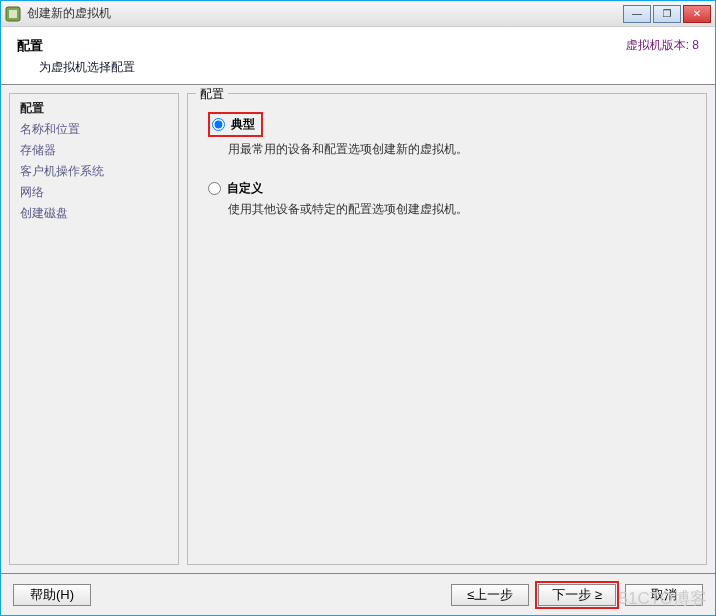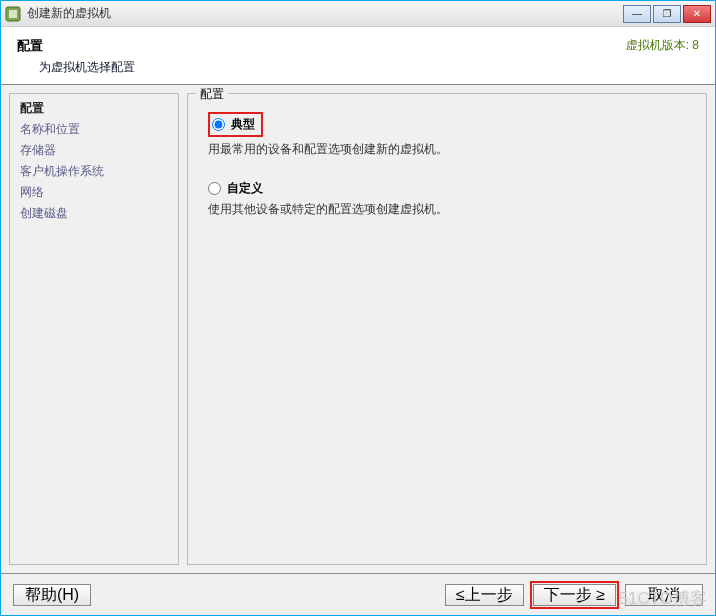"虚拟机版本: 8" .header-version { color: #4d7c0f -> #701a75 }
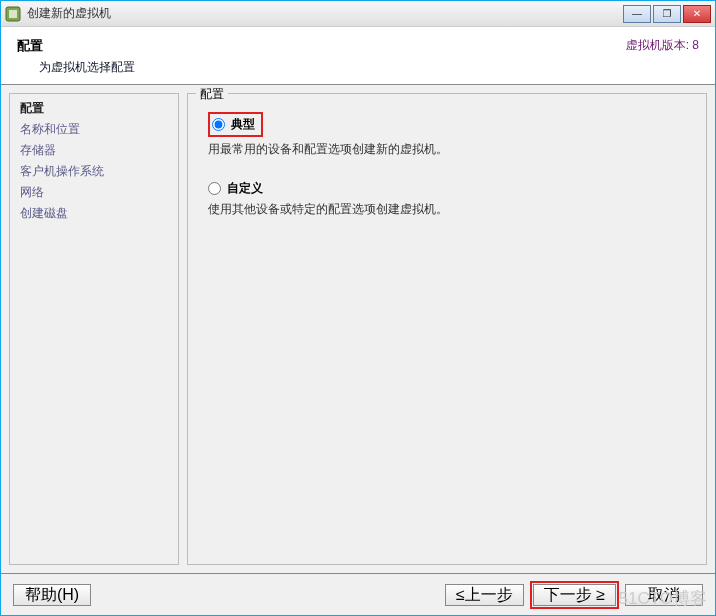"用最常用的设备和配置选项创建新的虚拟机。" .radio-desc { margin-left: none -> 20px }
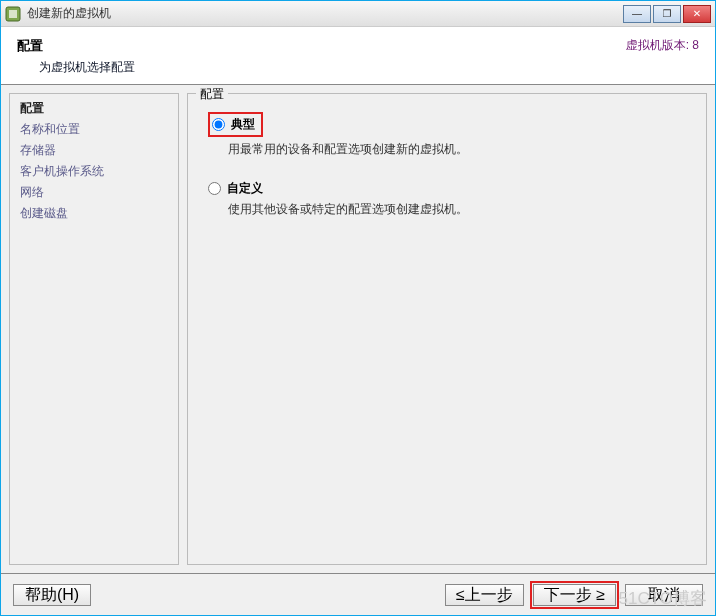"帮助(H)" .btn { font-size: 16px -> 13px }
